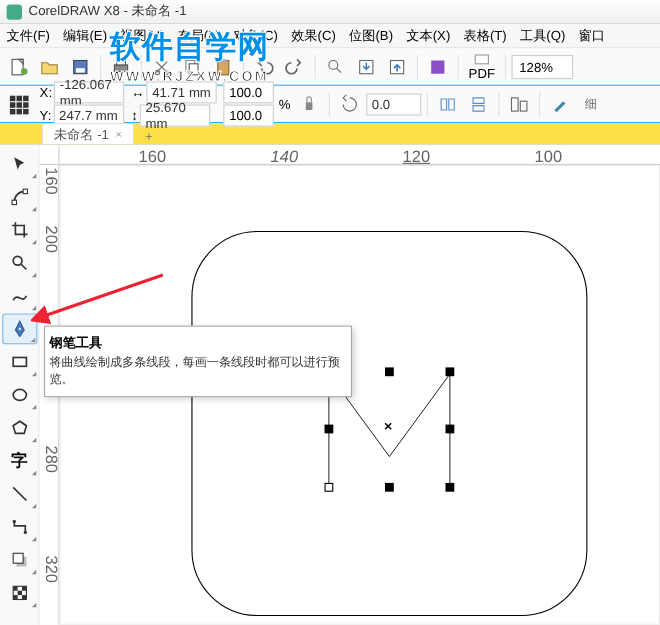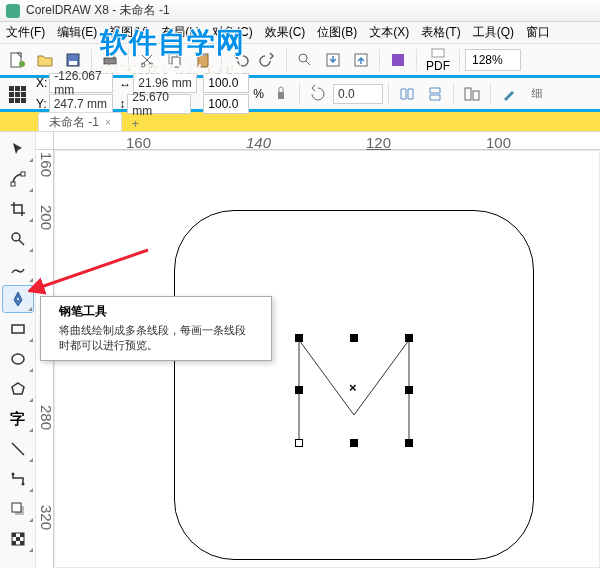"WWW.RJZXW.COM" .watermark .en { color: #a16207 -> #000000; font-weight: 400 -> 700 }
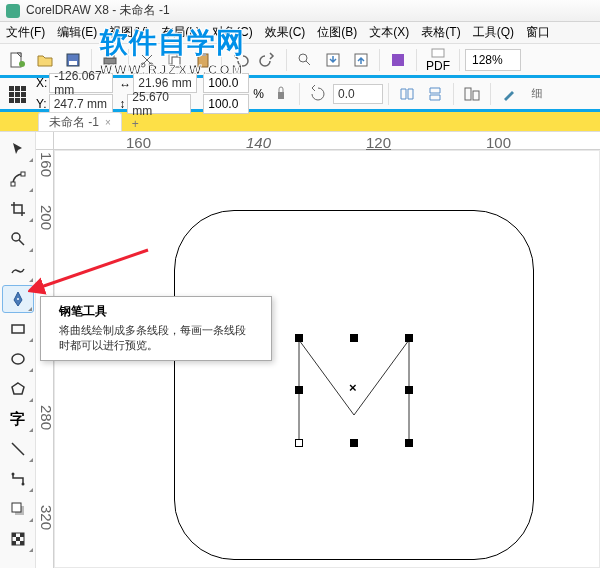"PDF" .toolbar1, .toolbar2 { border-bottom: 3px solid #0ea5e9 -> 1px solid #0ea5e9 }
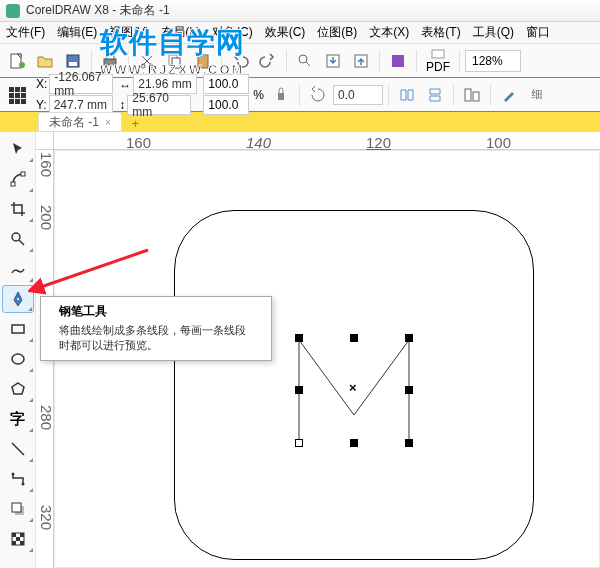"21.96 mm" span { text: 21.96 -> 41.71 }
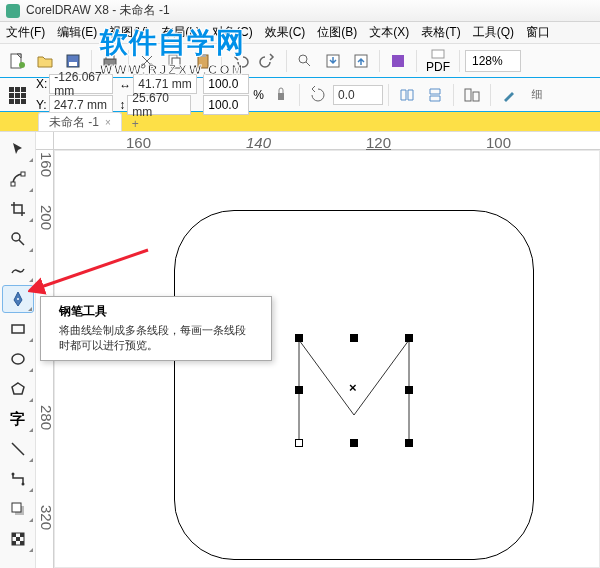"钢笔工具" .tooltip { padding: 6px 18px -> 6px 4px; width: 232px -> 280px }
